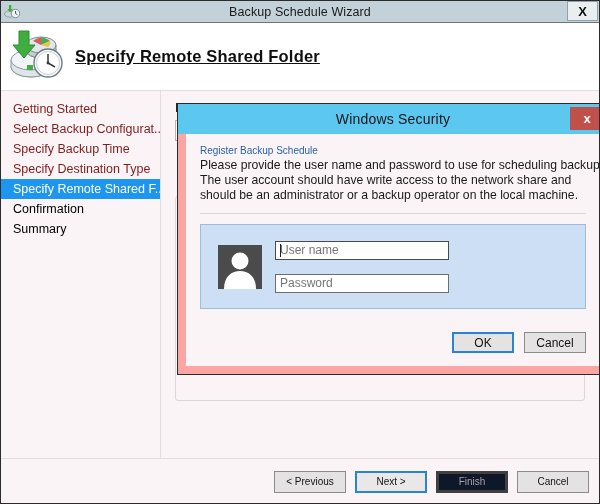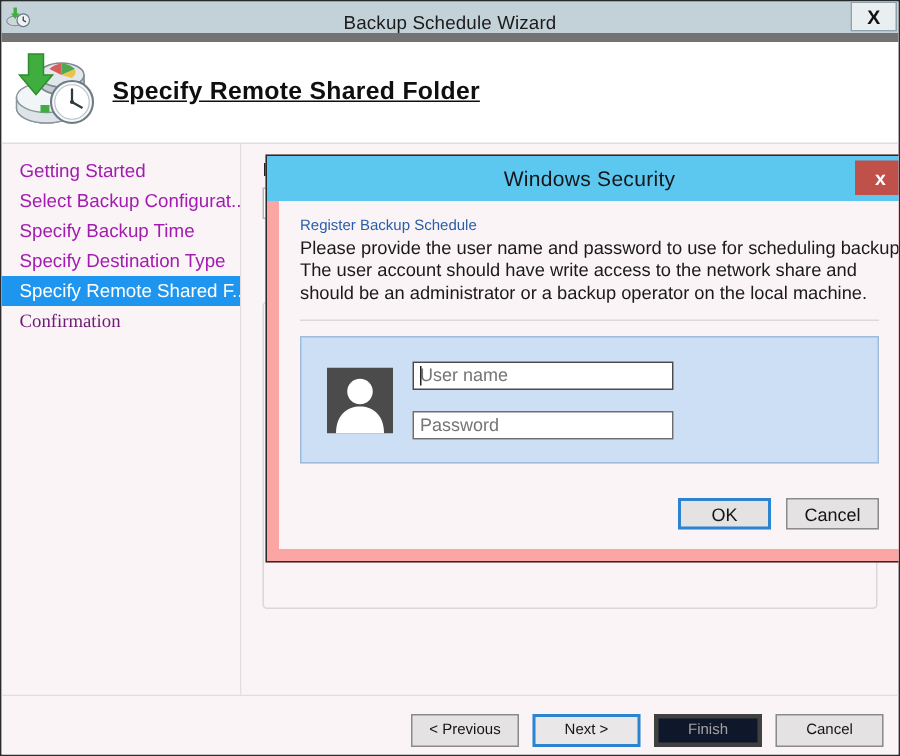"Backup Schedule Wizard" #titlebar { align-items: flex-end -> center; border-bottom: 6px solid #737373 -> 1px solid #737373 }
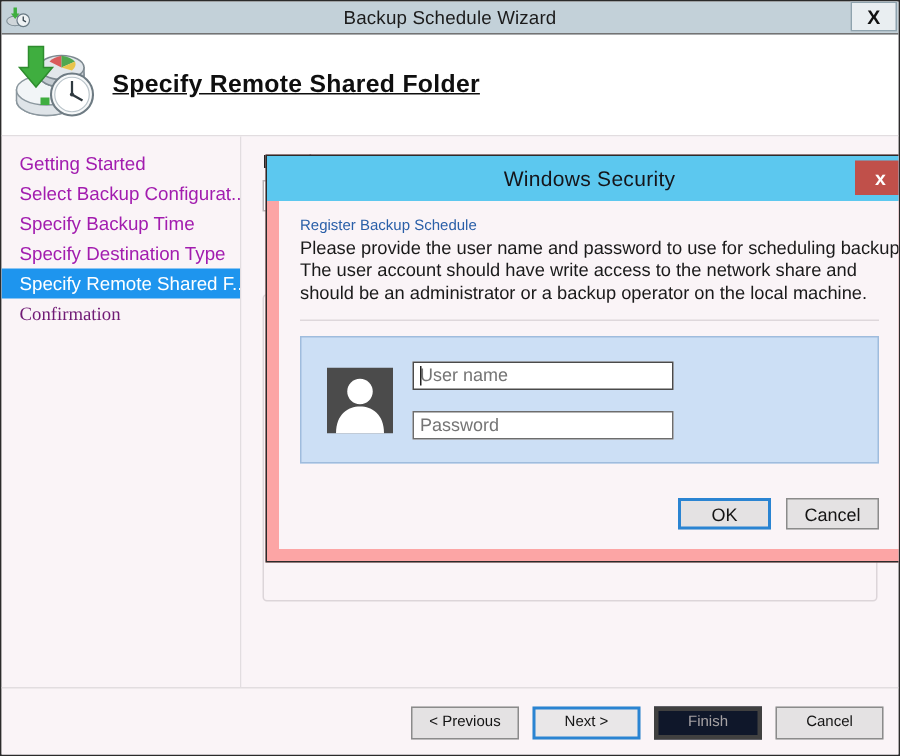"Getting Started" .nav-item { color: #a21caf -> #7f1d1d }
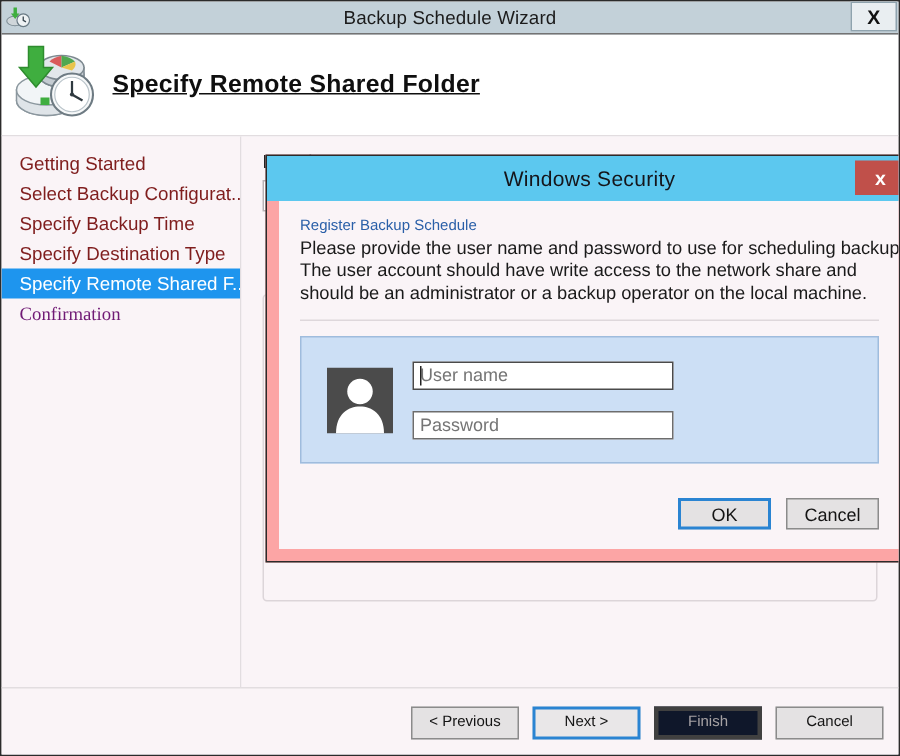"Confirmation" .nav-item.dim { color: #701a75 -> #000000; font-family: Liberation Serif, serif -> none }
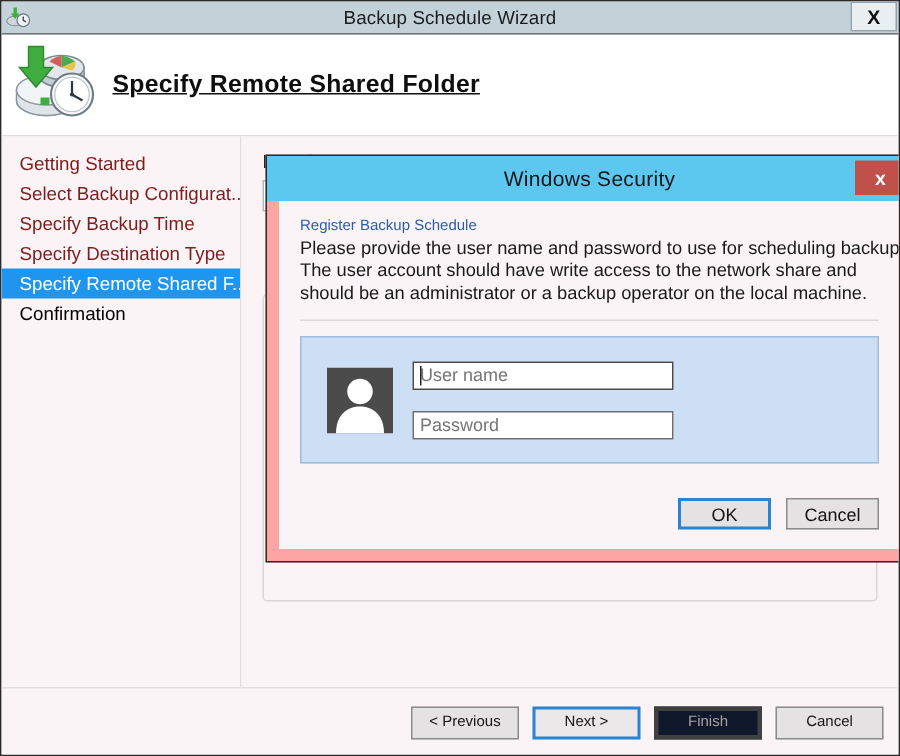"Summary" div.nav-item { html: none -> <div>Summary</div> }
